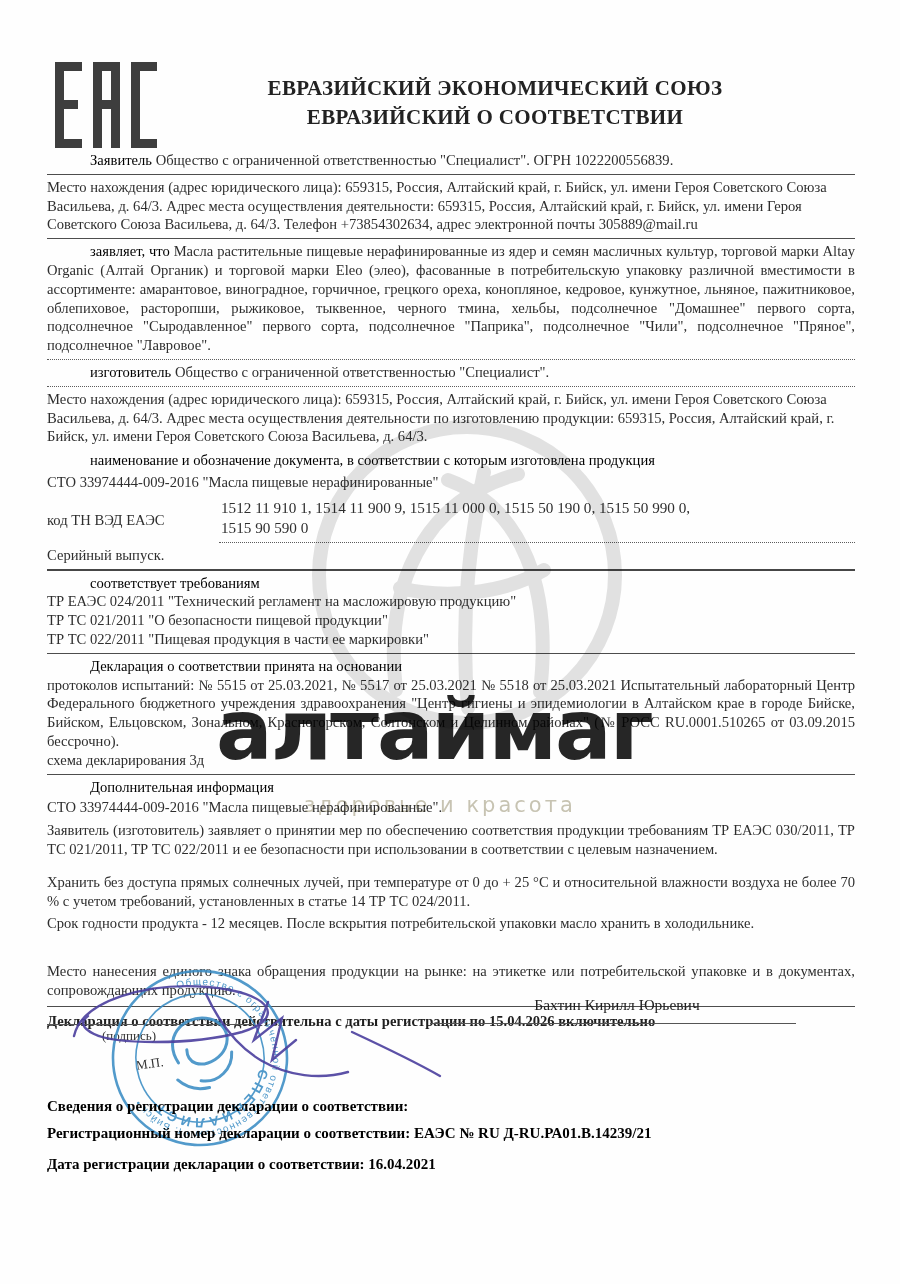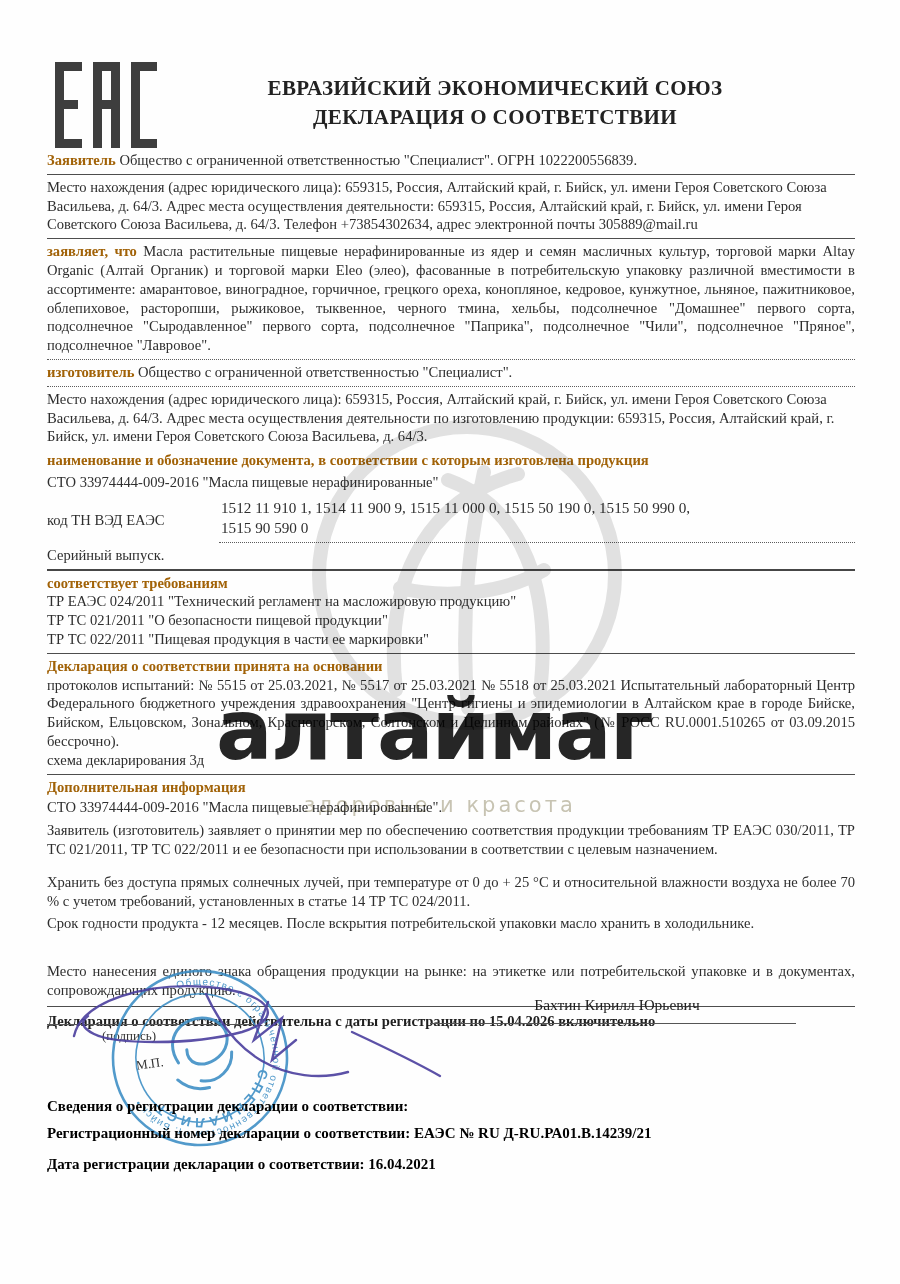"ДЕКЛАРАЦИЯ О СООТВЕТСТВИИ" div { text: ДЕКЛАРАЦИЯ -> ЕВРАЗИЙСКИЙ }
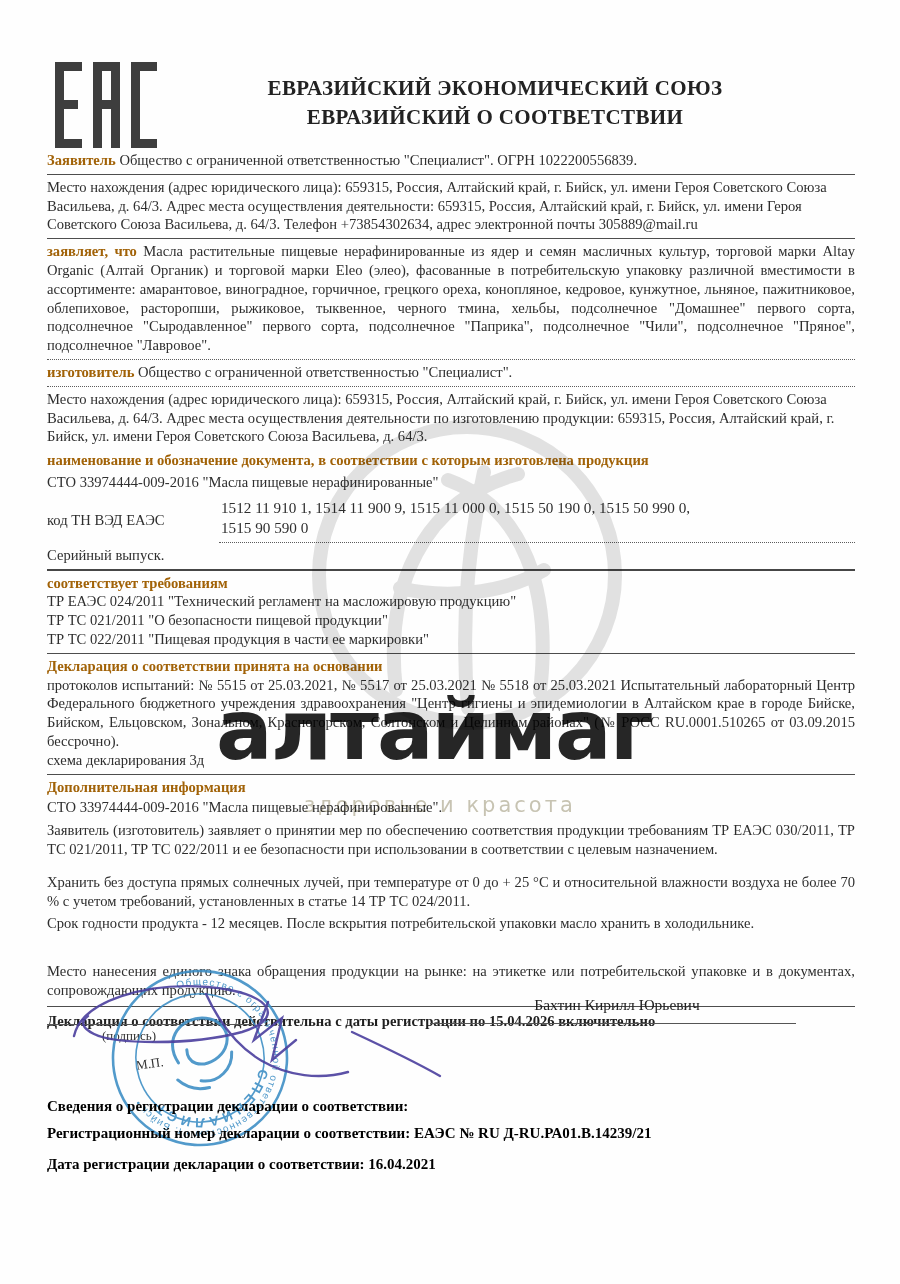"Заявитель" .lbl { color: #a16207 -> #000000; font-weight: bold -> normal; margin-left: none -> 43px }
